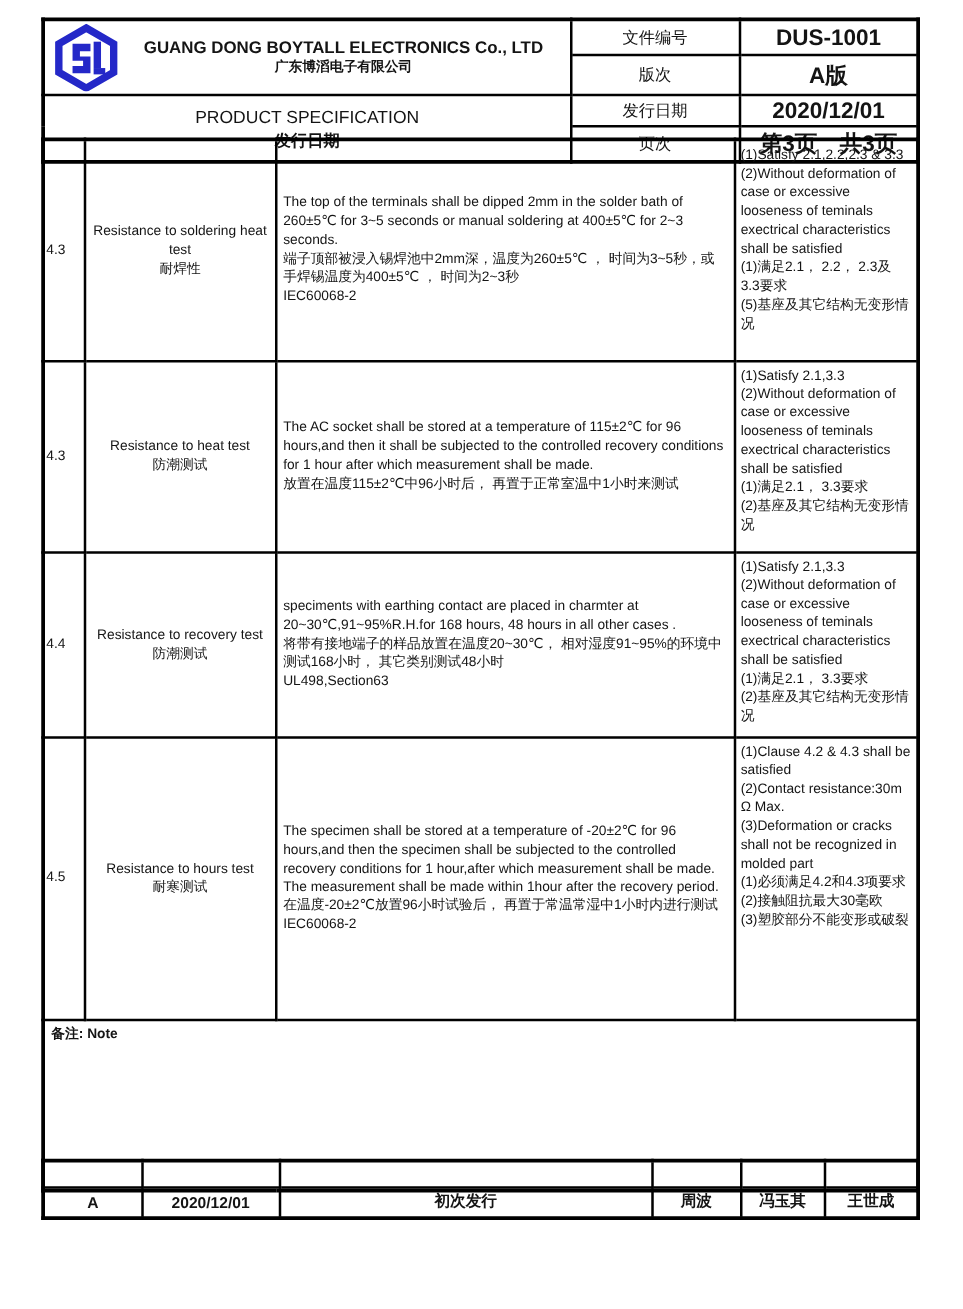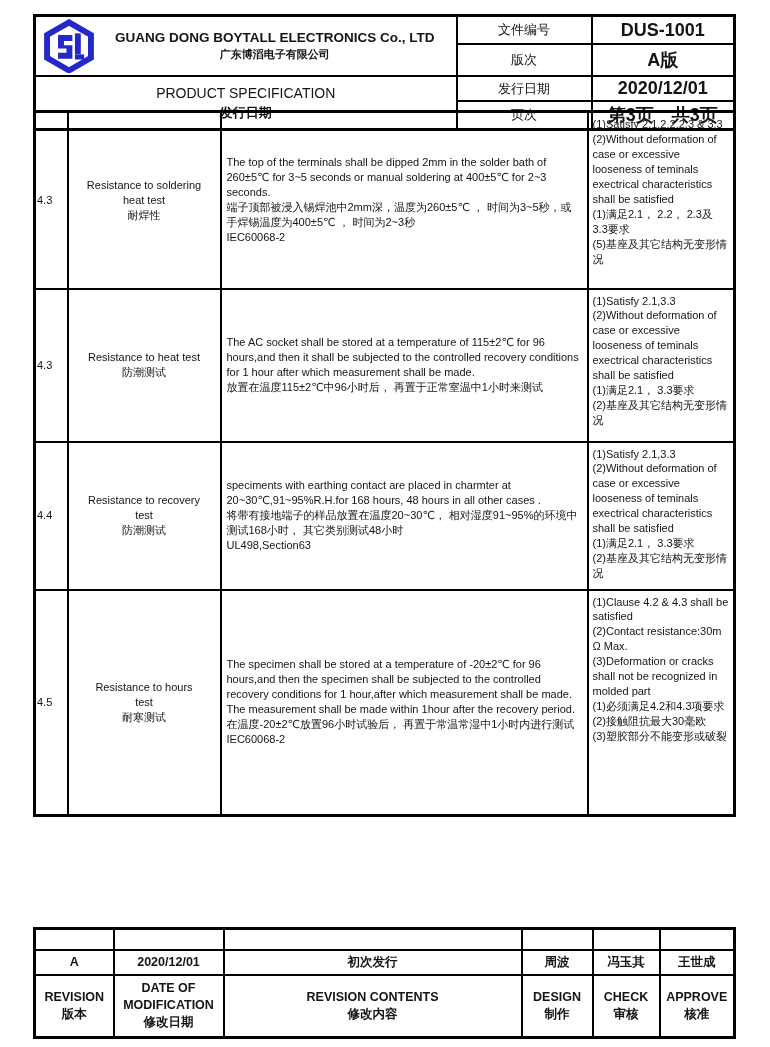"Resistance to soldering heat test" .cell-name { padding: 0 18px -> 0 6px }
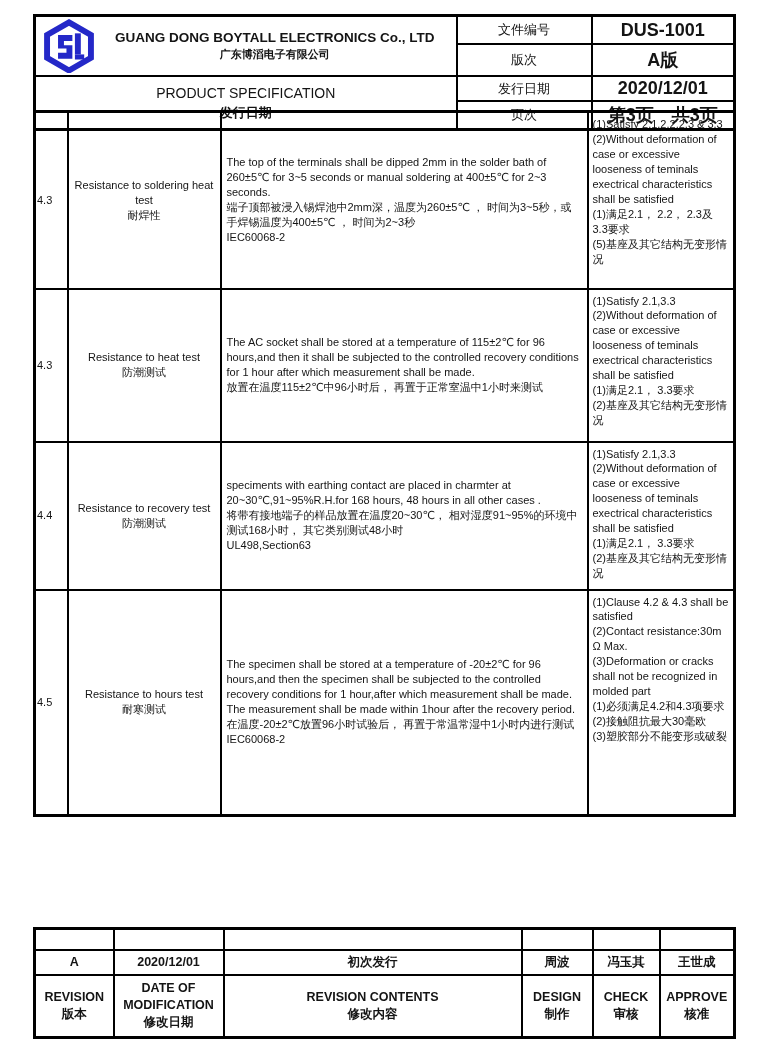"备注: Note" tr { html: none -> <tr> <td>备注: Note</td> </tr> }
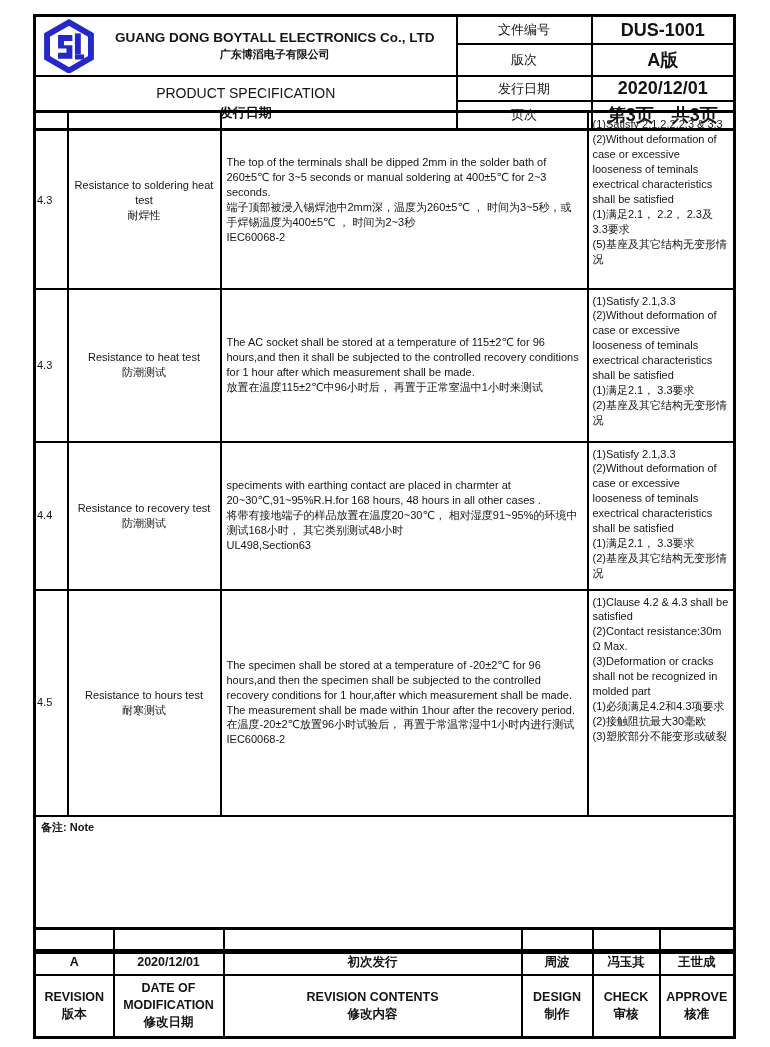"REVISION" tr.head-row { html: <tr> <td>REVISION 版本</td> <td>DATE OF MODIFICATION 修改日期</td> <td>REVISION CONTENTS 修改内容</td> <td>DESIGN 制作</td> <td>CHECK 审核</td> <td>APPROVE 核准</td> </tr> -> none }
